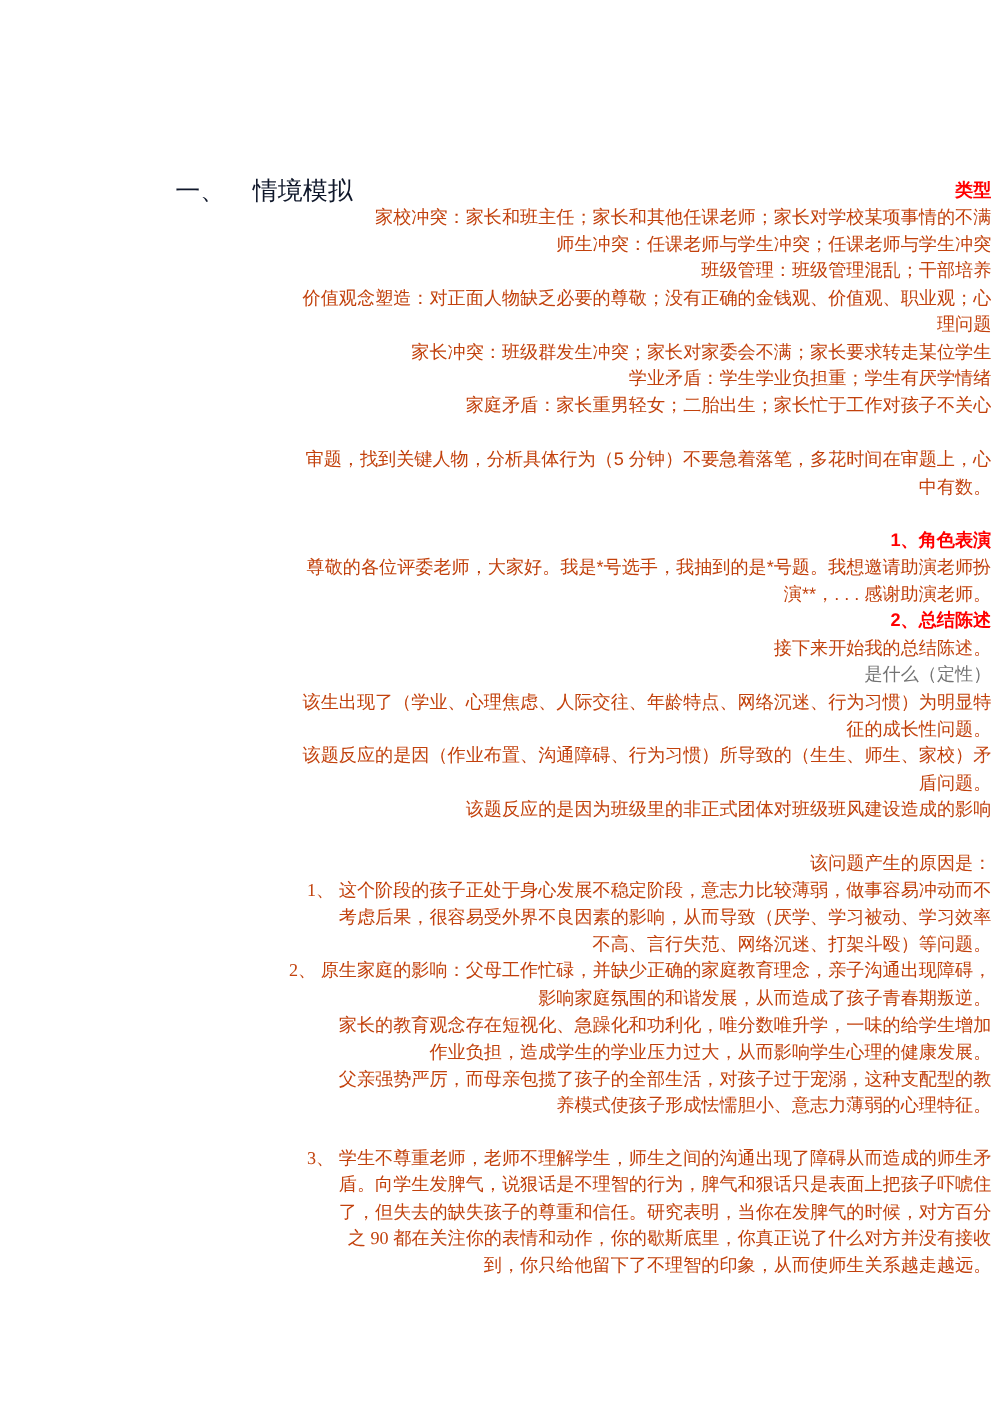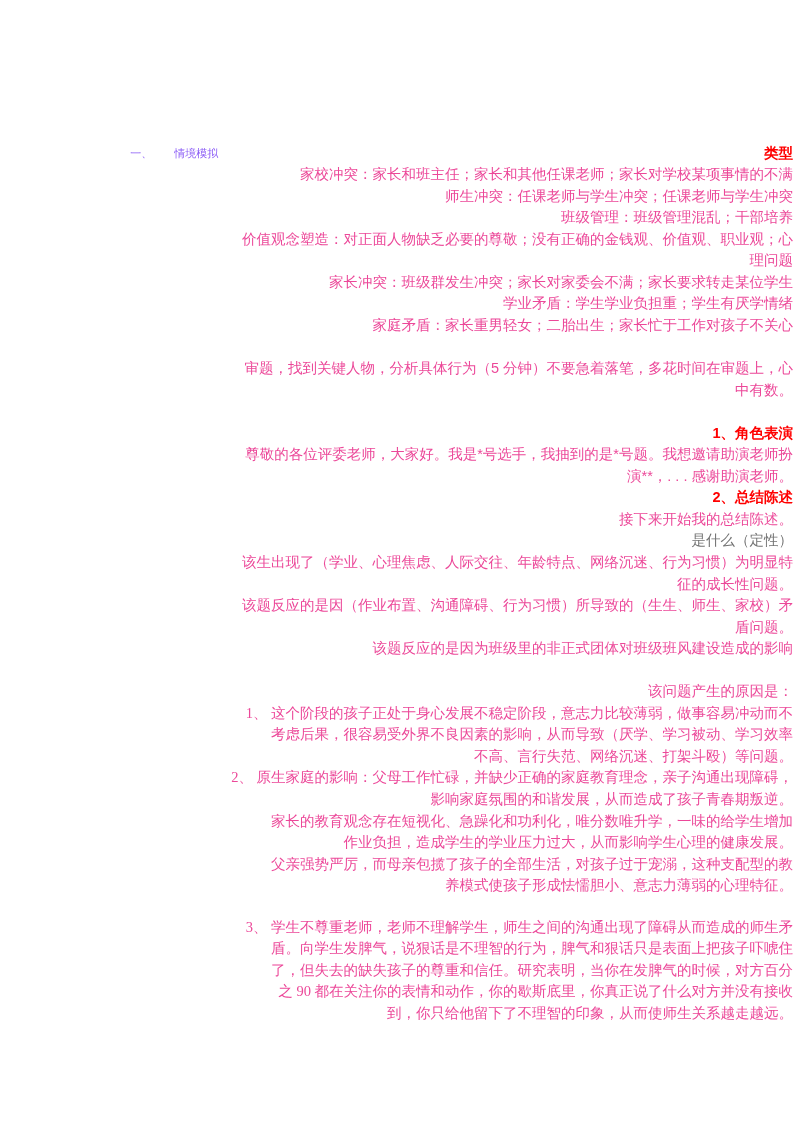"一、 情境模拟" .doc-title { color: #8b5cf6 -> #0f172a; font-size: 11px -> 20px }
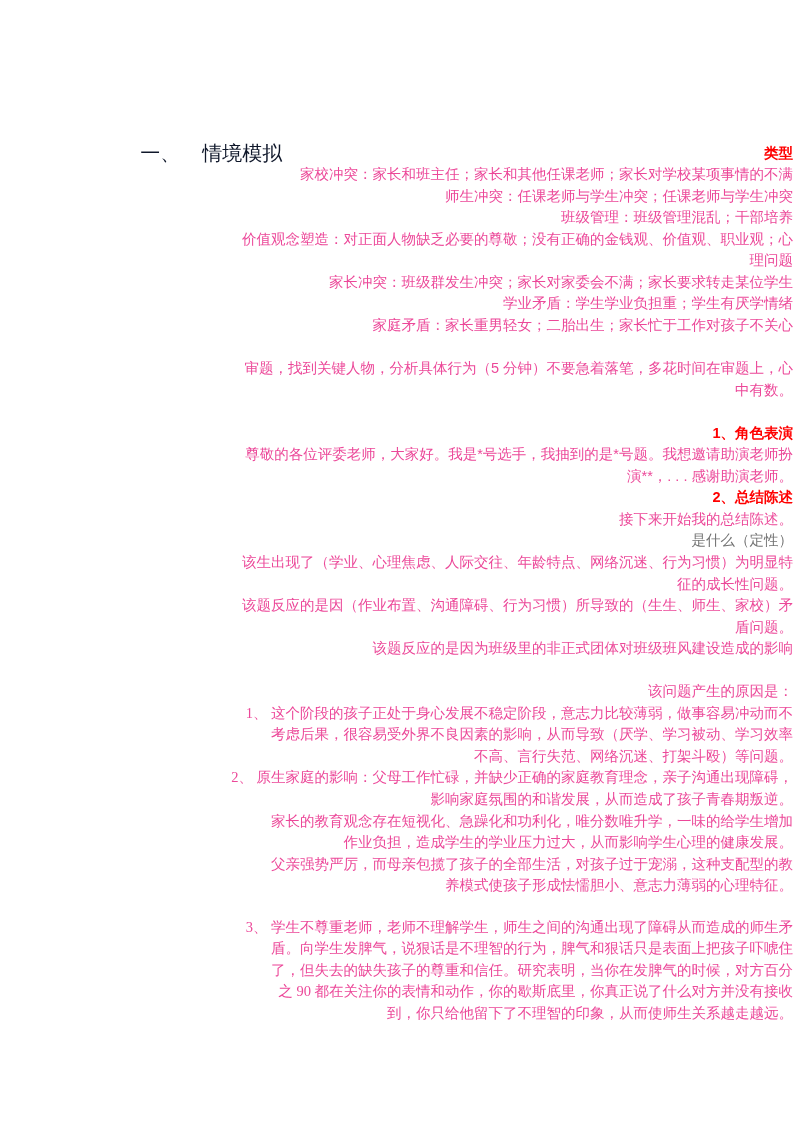"家校冲突：家长和班主任；家长和其他任课老师；家长对学校某项事情的不满" .line { color: #ec4899 -> #c2410c }
